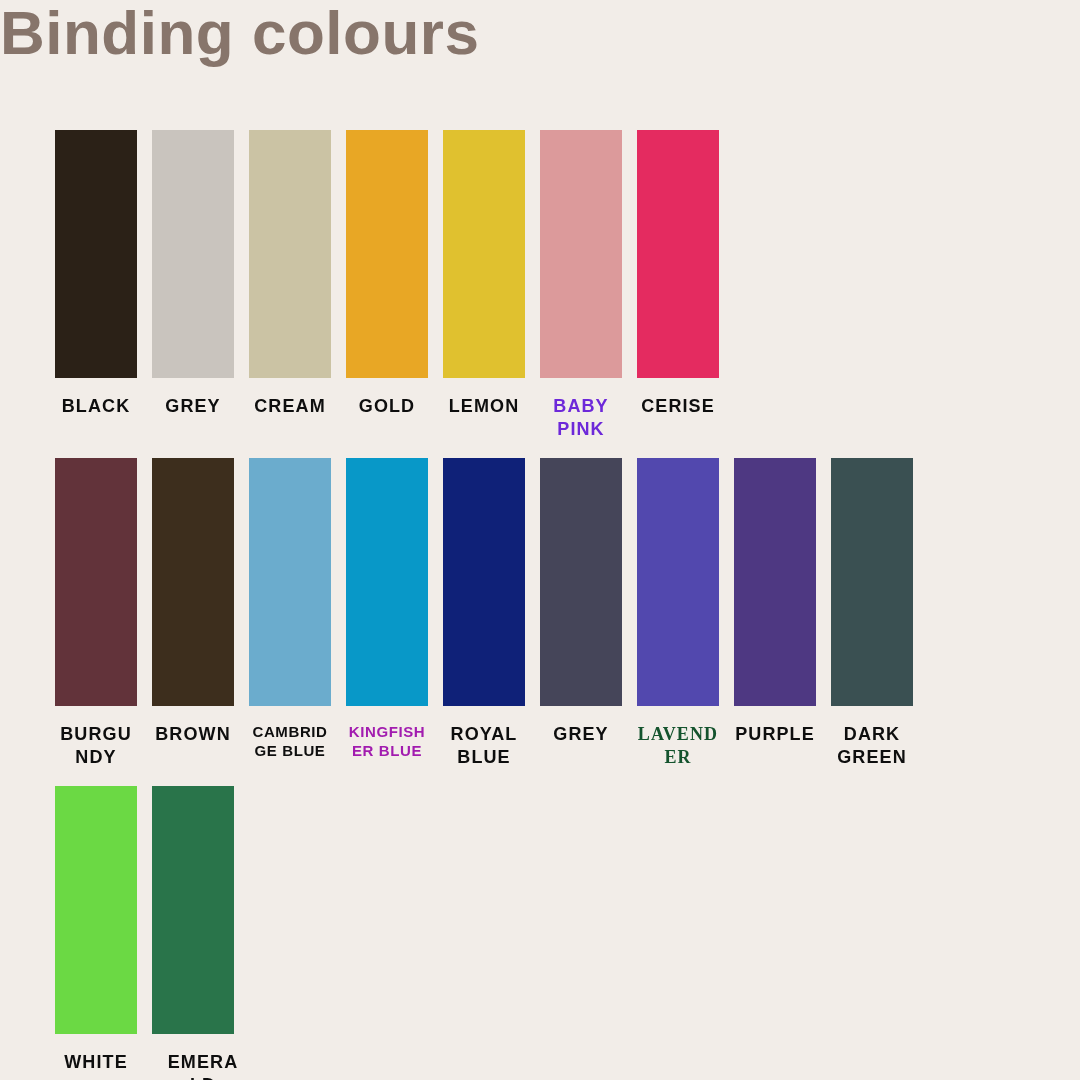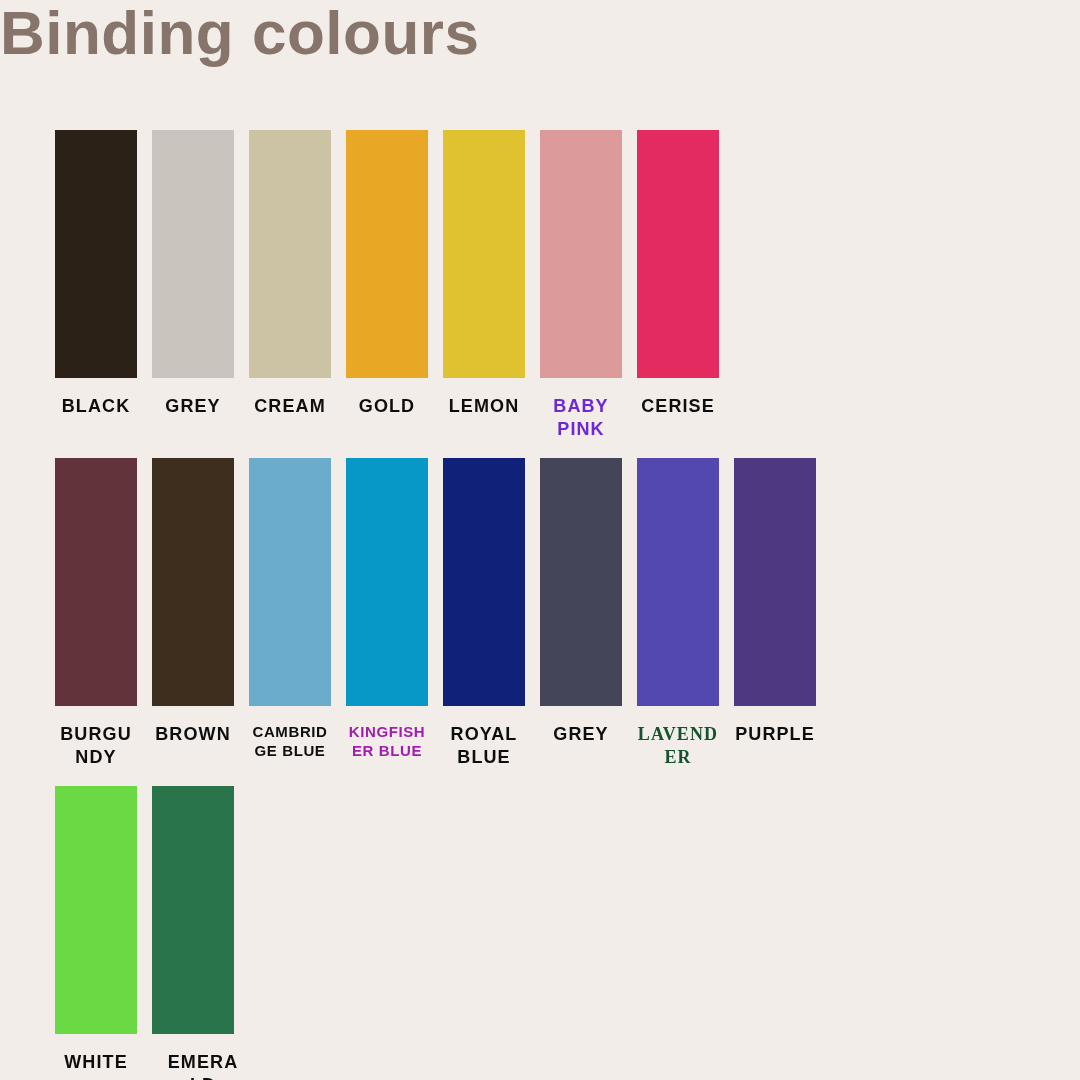"DARK GREEN" div.cell { html: none -> <div> <div></div> <div>DARK GREEN</div> </div> }
